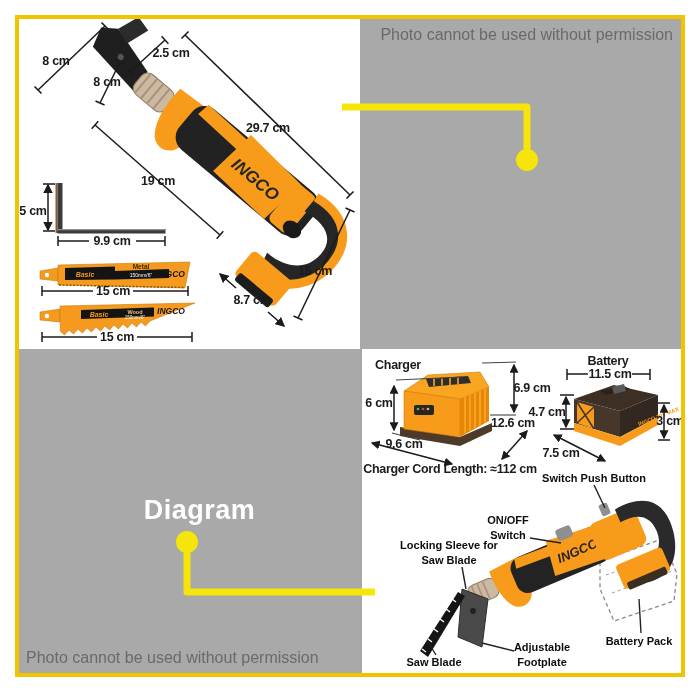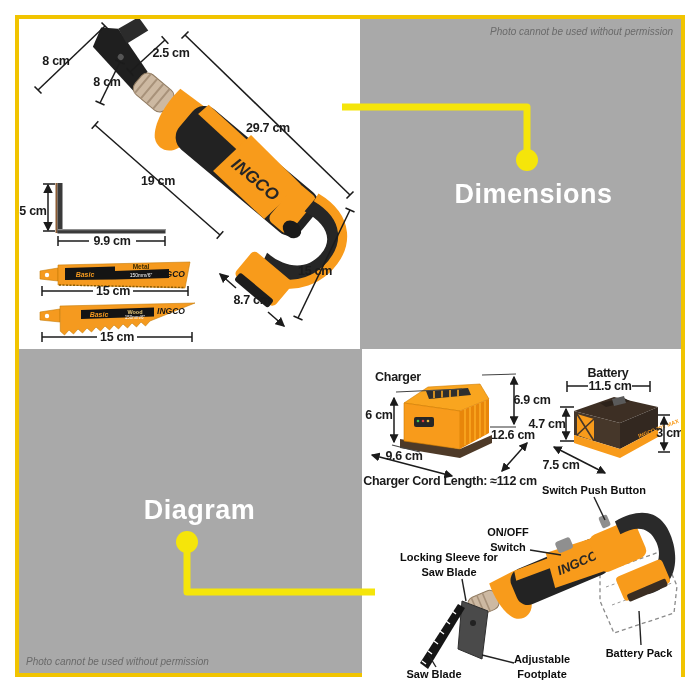"Photo cannot be used without" .watermark { font-size: 10px -> 16px; font-style: italic -> none }
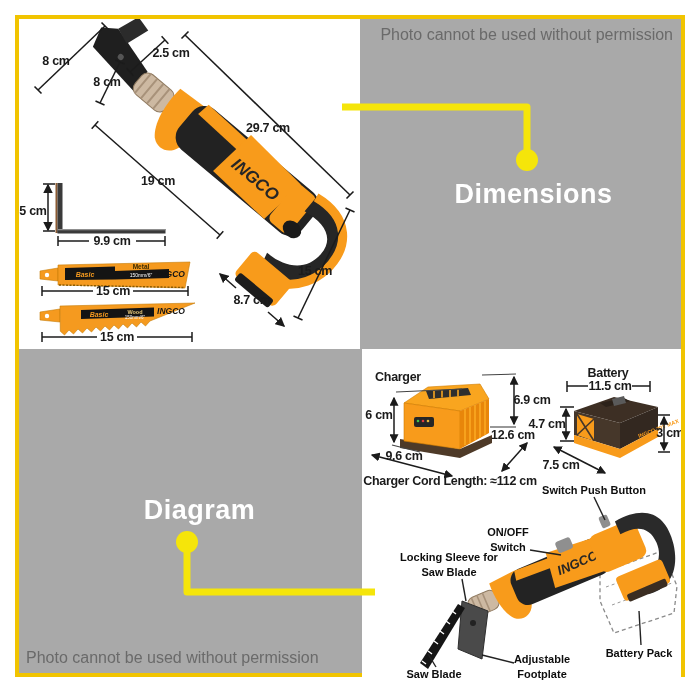"Dimensions" div.section-title { html: <div>Dimensions</div> -> none }
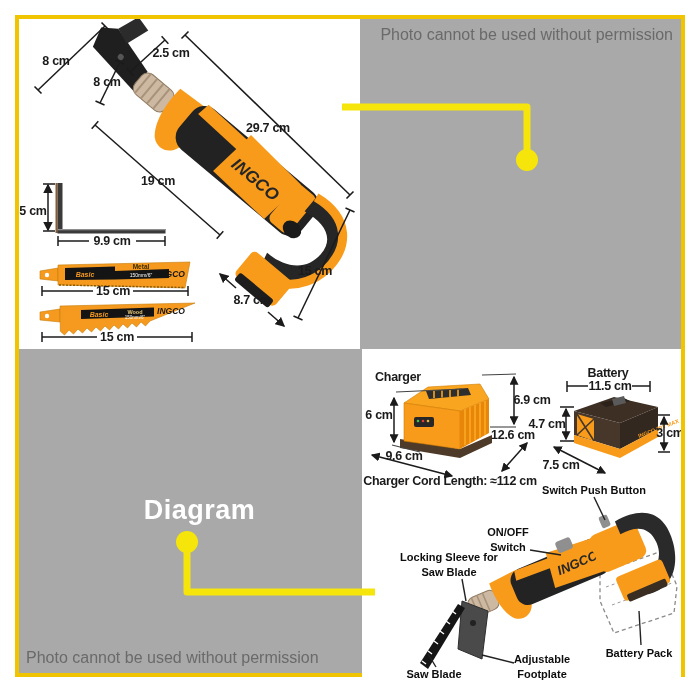"Charger" .q-br { top: 342px -> 330px }
